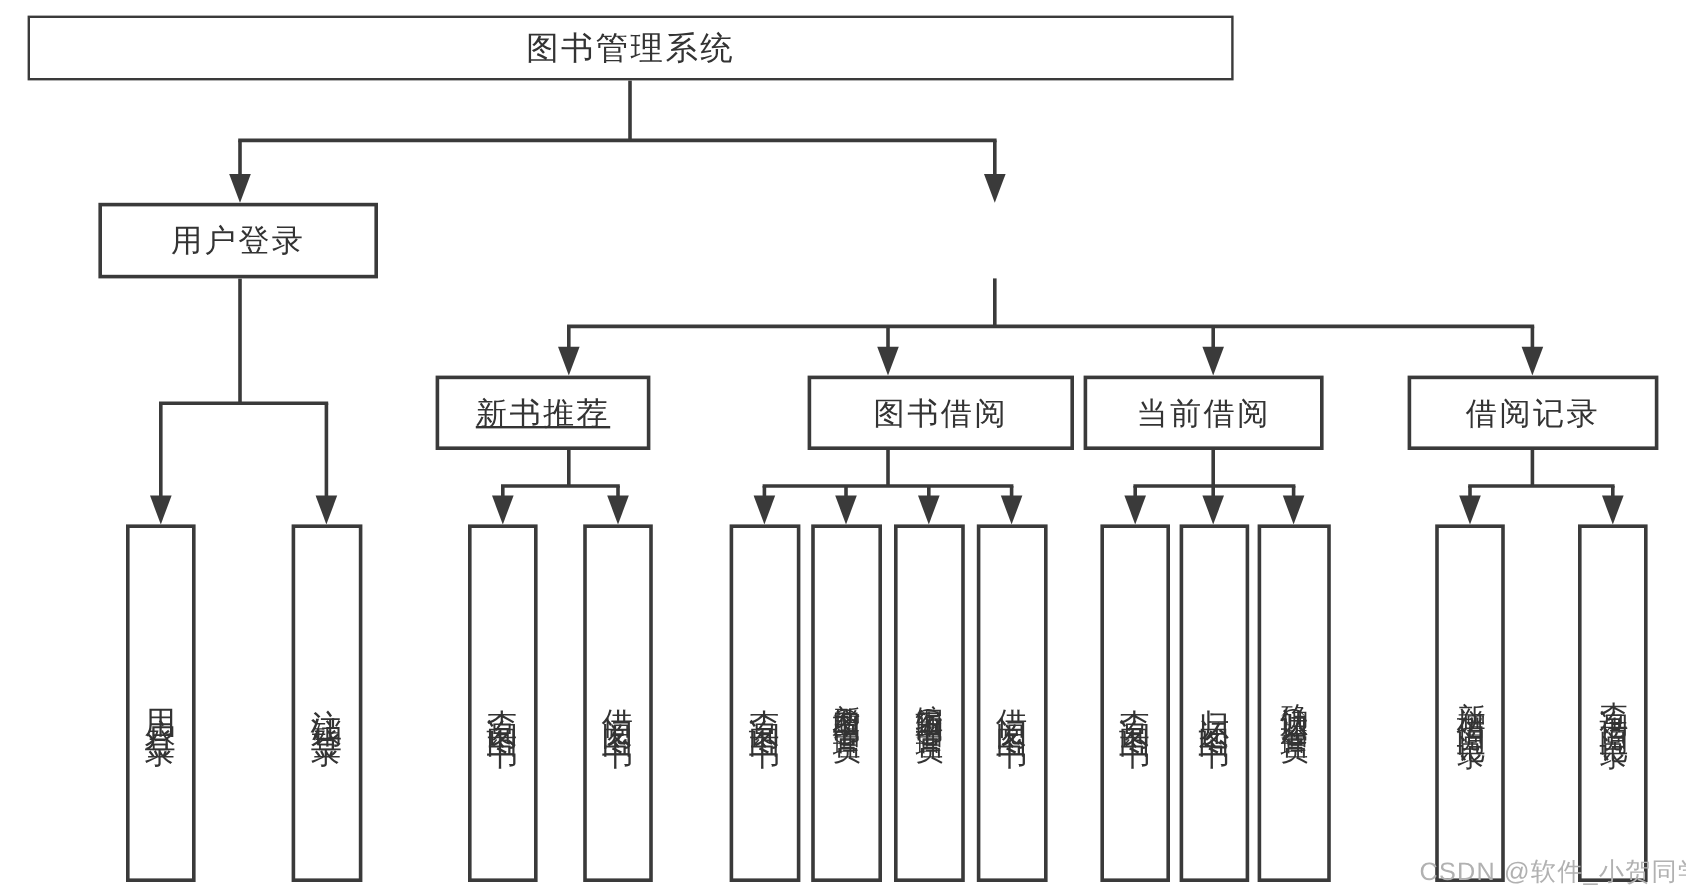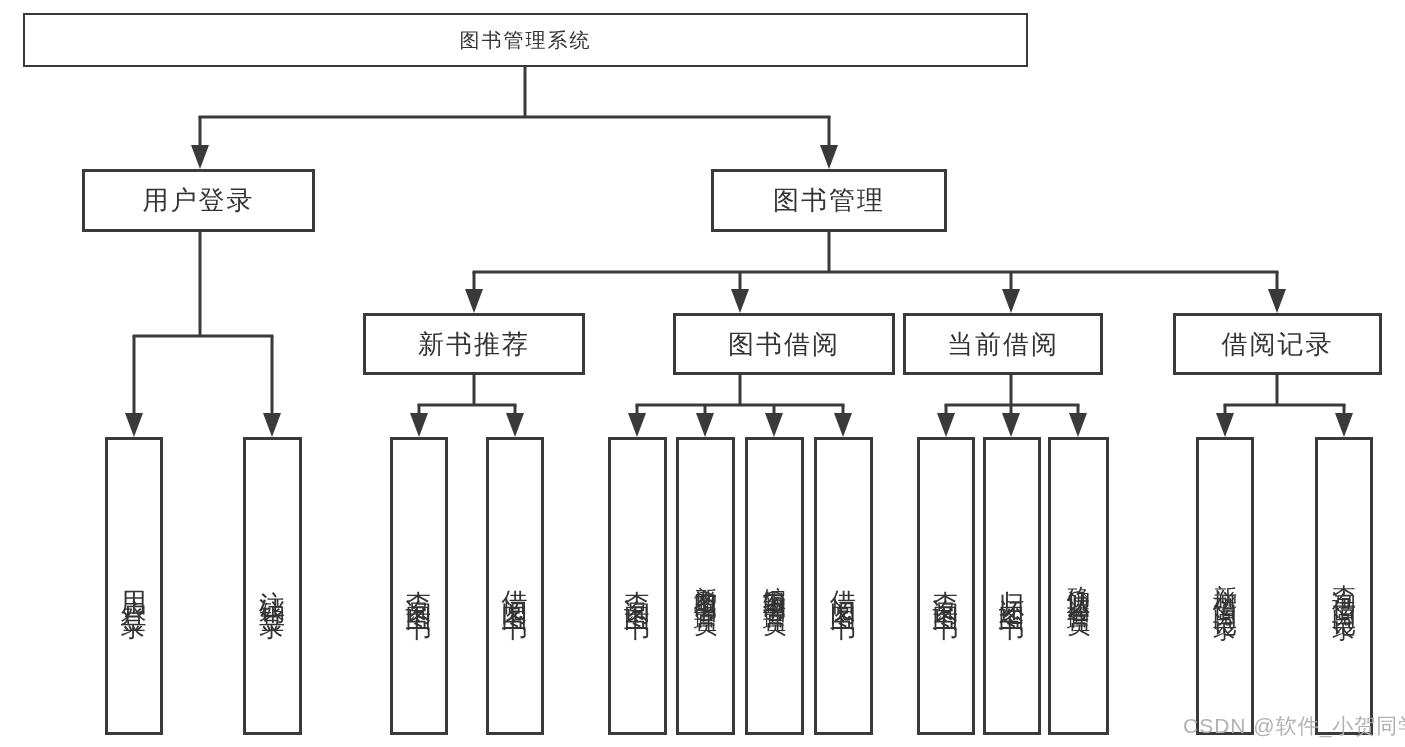"图书管理系统" .rootbox { font-size: 20px -> 27px }
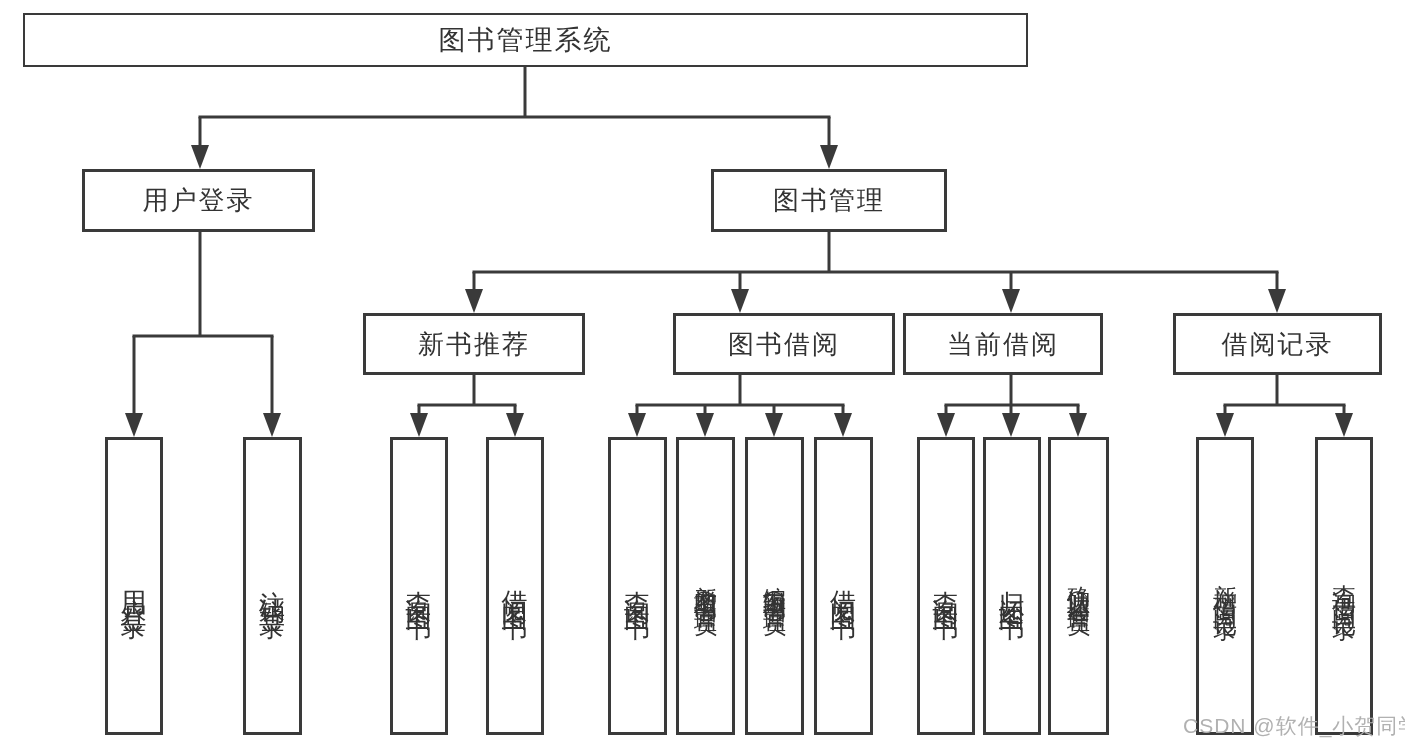"图书管理" div.box { html: <div>图书管理</div> -> none }
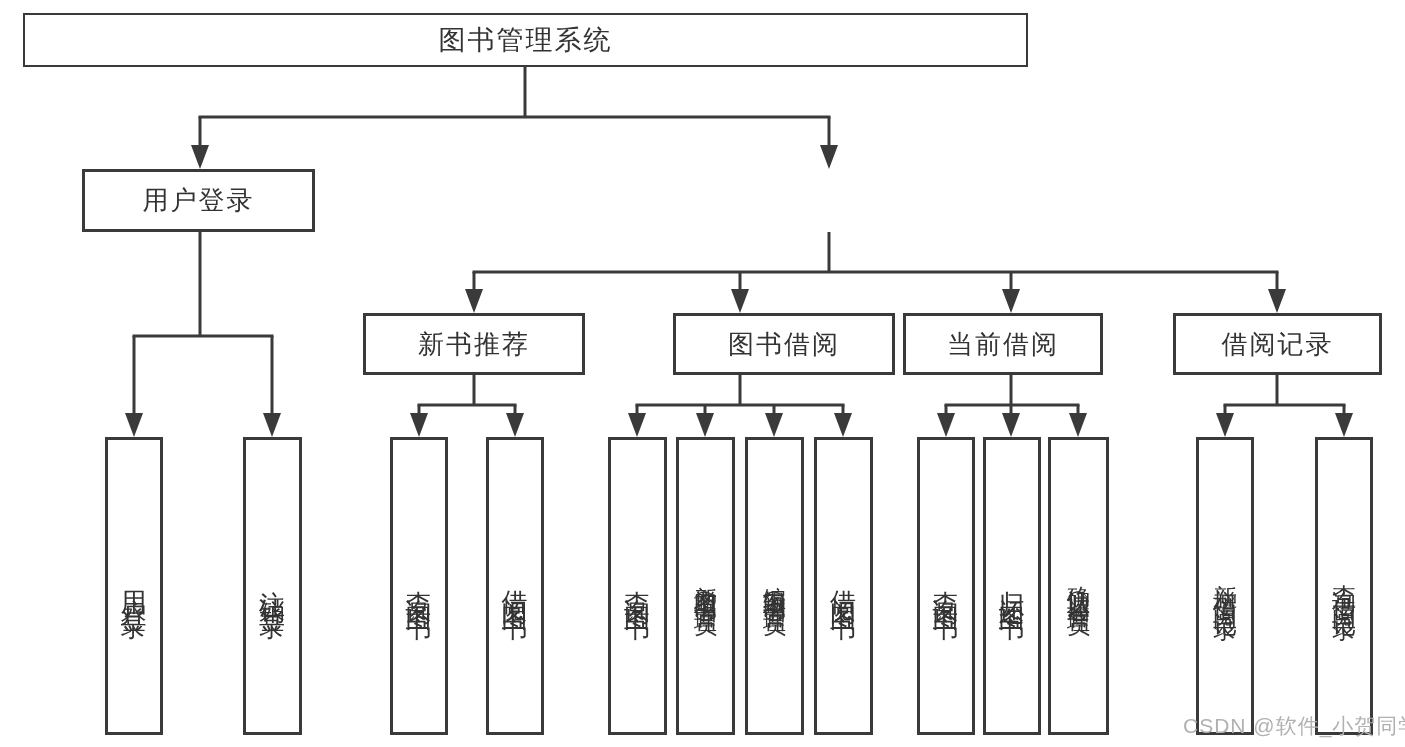"新书推荐" div.box { text-decoration: none -> underline; width: 222px -> 179px }
